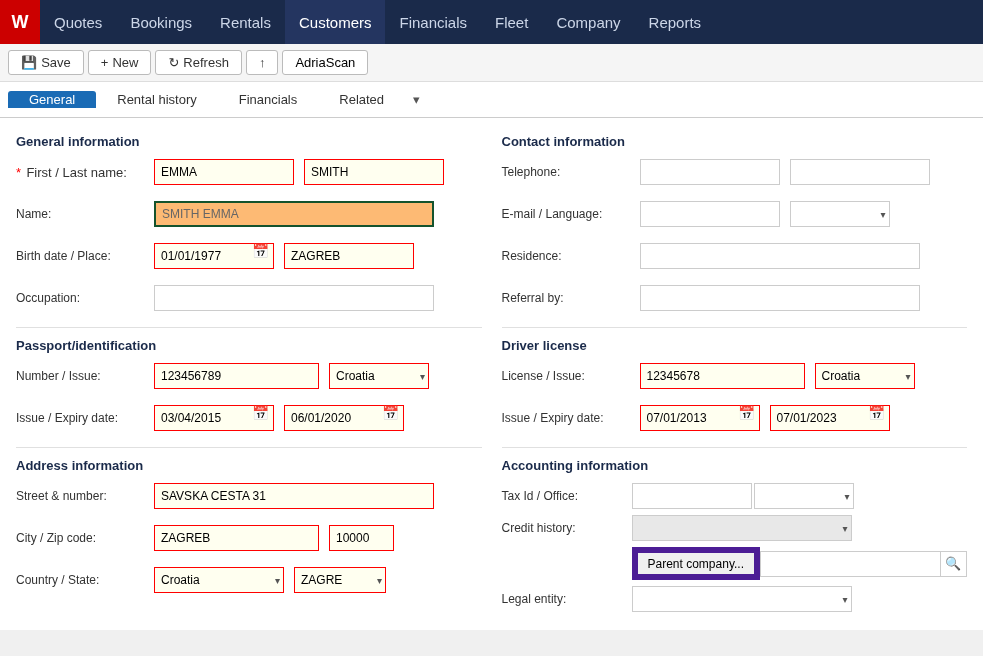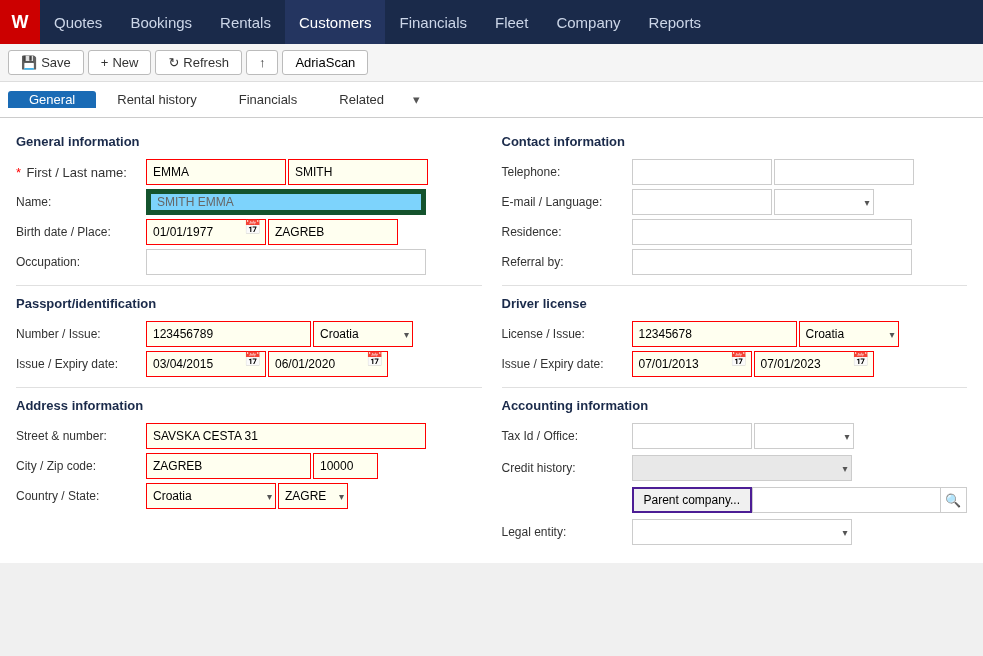"* First / Last name:" .form-group { gap: none -> 8px; margin-bottom: 4px -> 16px }
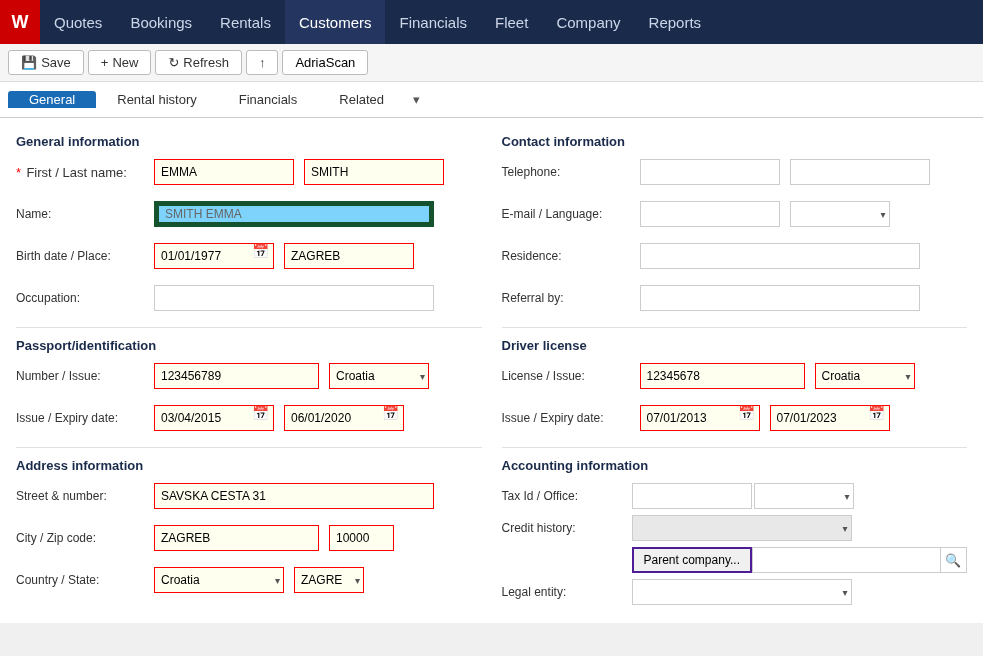"SMITH EMMA" .form-input.readonly { background: #7dd3fc -> #fdba74; border: 5px solid #14532d -> 2px solid #14532d }
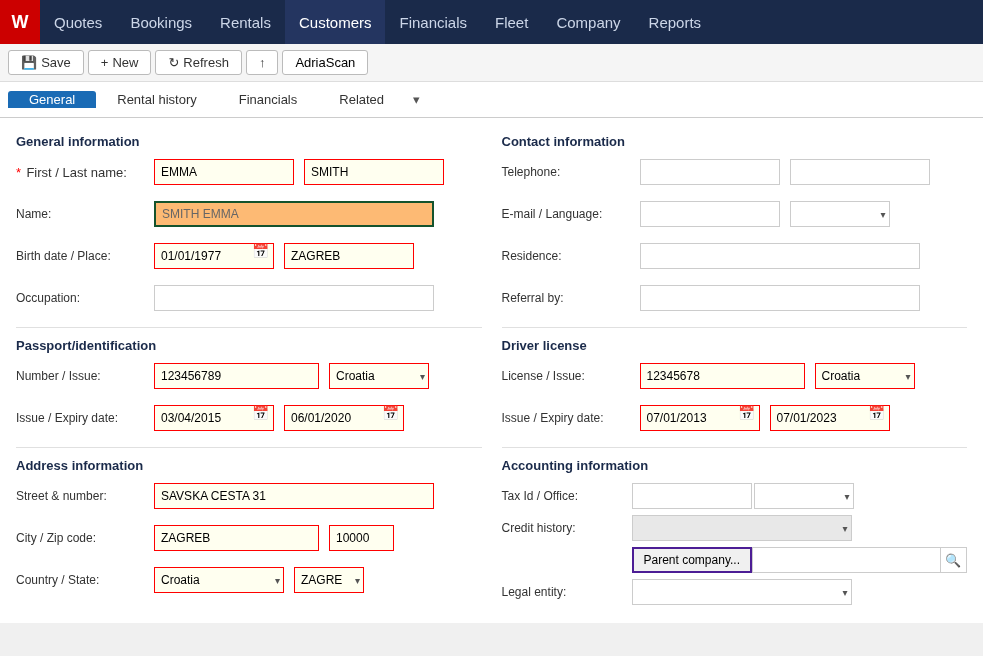"Parent company..." .btn-parent-company { border: 2px solid #4c1d95 -> 6px solid #4c1d95; height: 26px -> 33px }
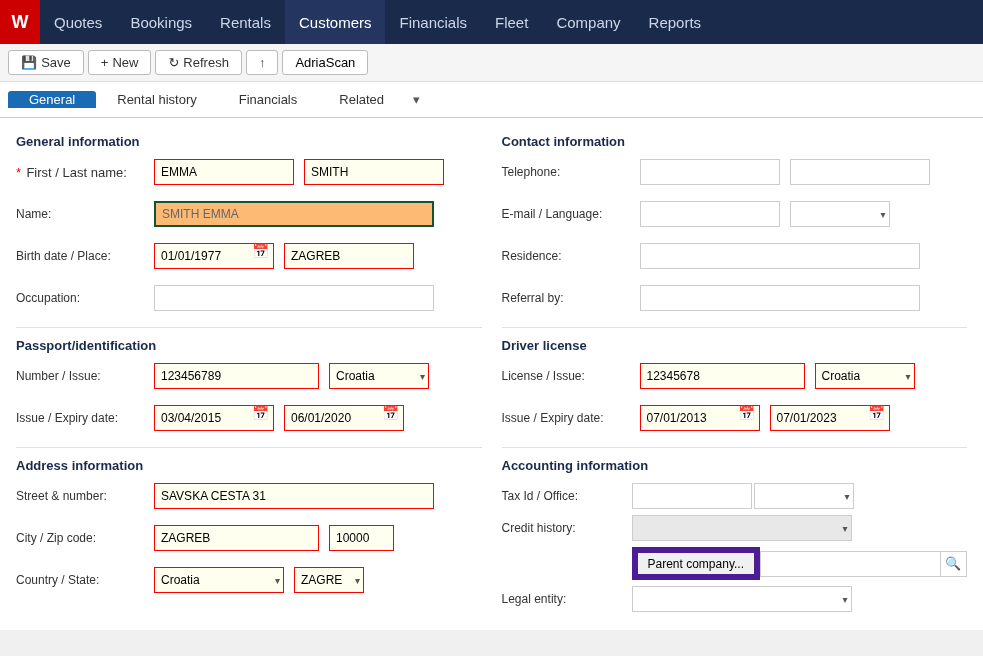"ZAGRE" select.form-select { width: 70px -> 92px }
